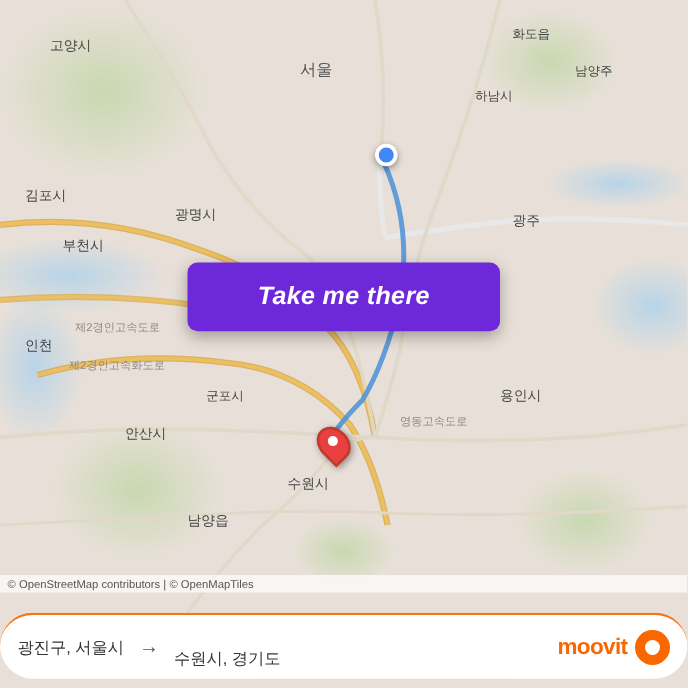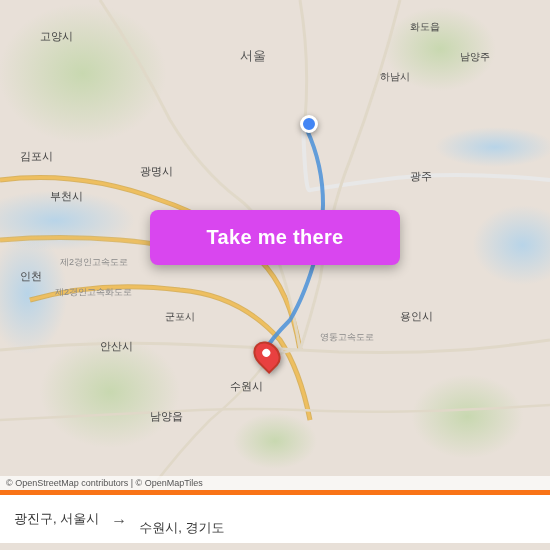"Take me there" .cta-button { background: #d946ef -> #6d28d9; font-style: none -> italic }
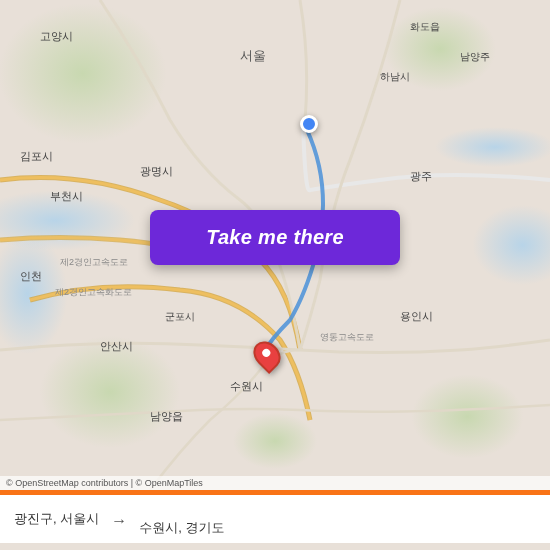"© OpenStreetMap contributors | ©" .map-attribution { bottom: 0 -> 16px }
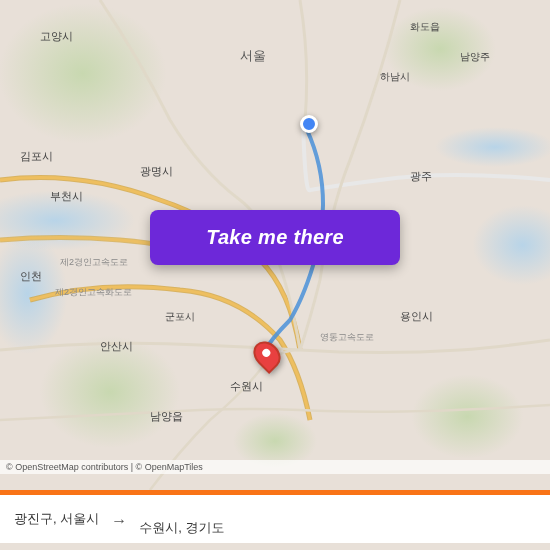"광진구, 서울시" #bottom-bar { border-radius: none -> 30px; border-top: 5px solid #f97316 -> 2px solid #f97316 }
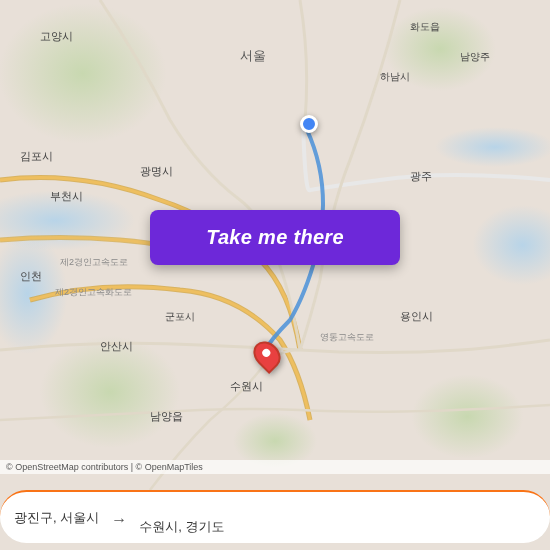"moovit" div.moovit-branding { html: none -> <div> <span>moovit</span> <div> <div></div> </div> </div> }
